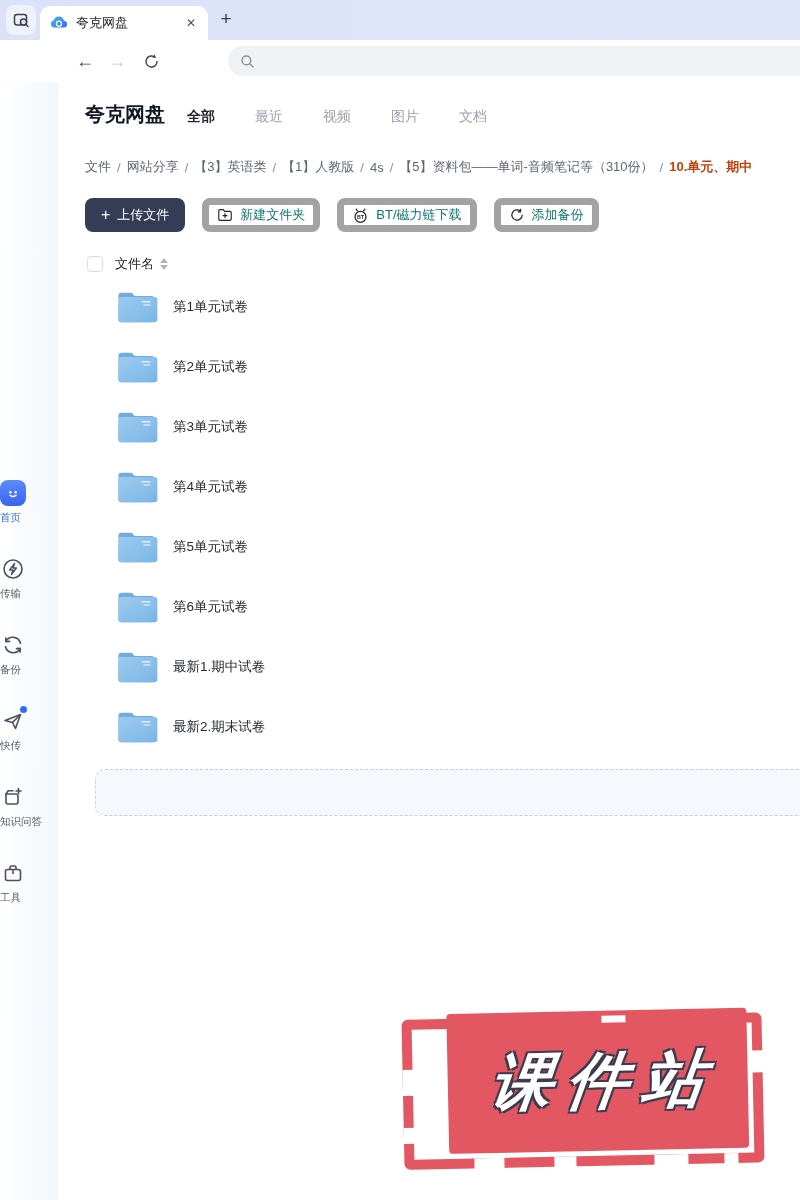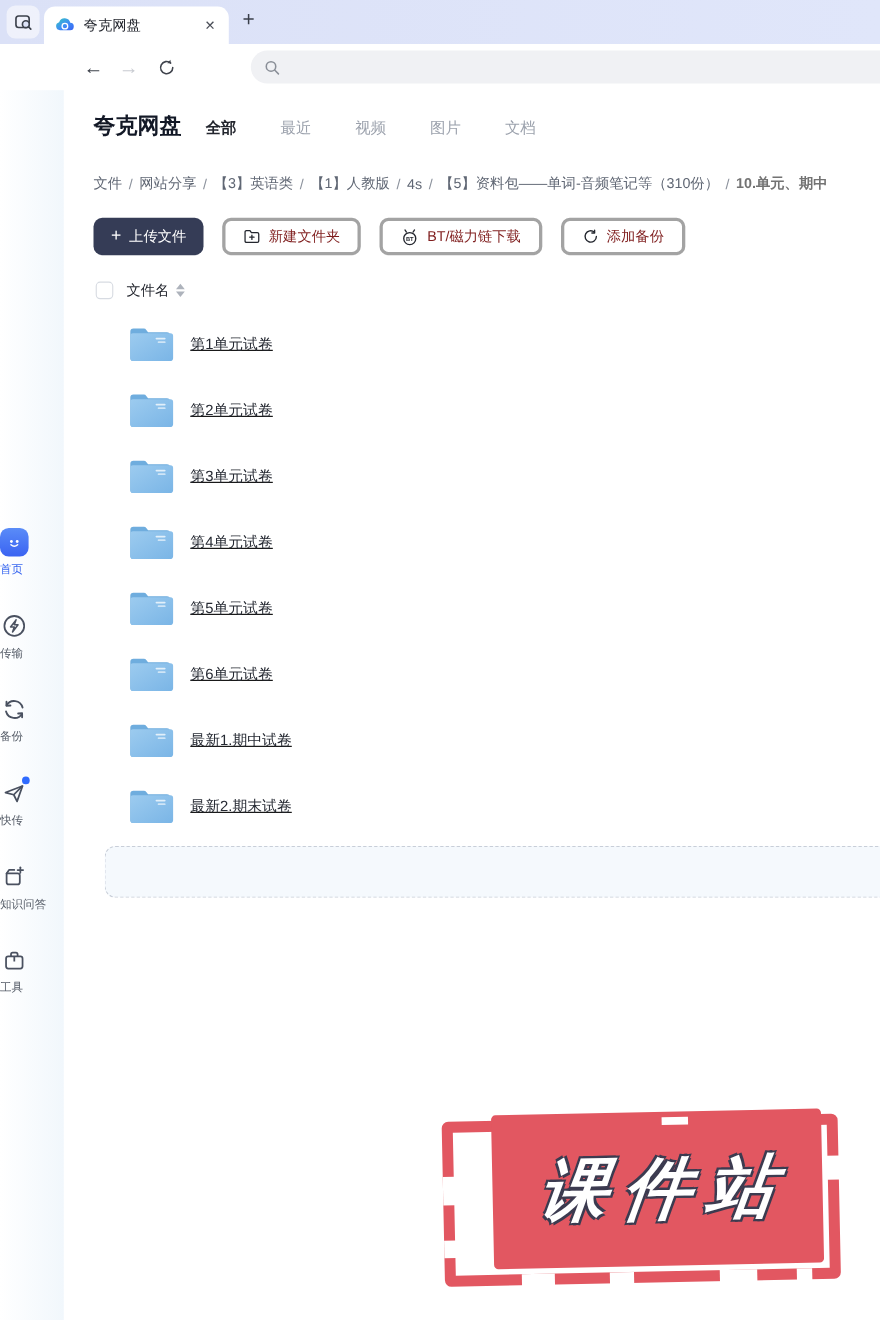"10.单元、期中" .crumb-current { color: #737373 -> #c2410c }
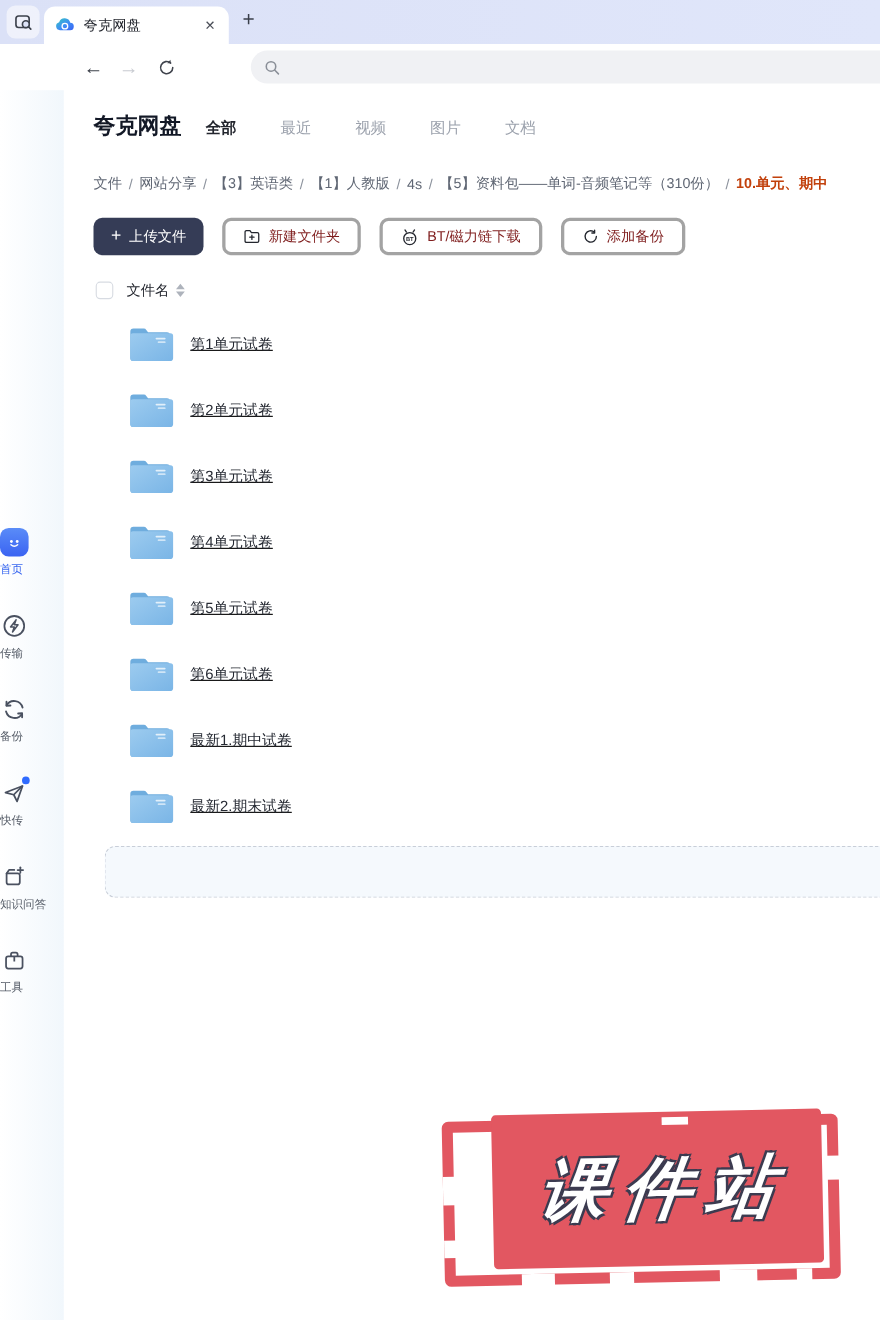"新建文件夹" .btn { border: 3px solid #a3a3a3 -> 7px solid #a3a3a3; color: #7f1d1d -> #0f766e; padding: 0 16px -> 0 8px }
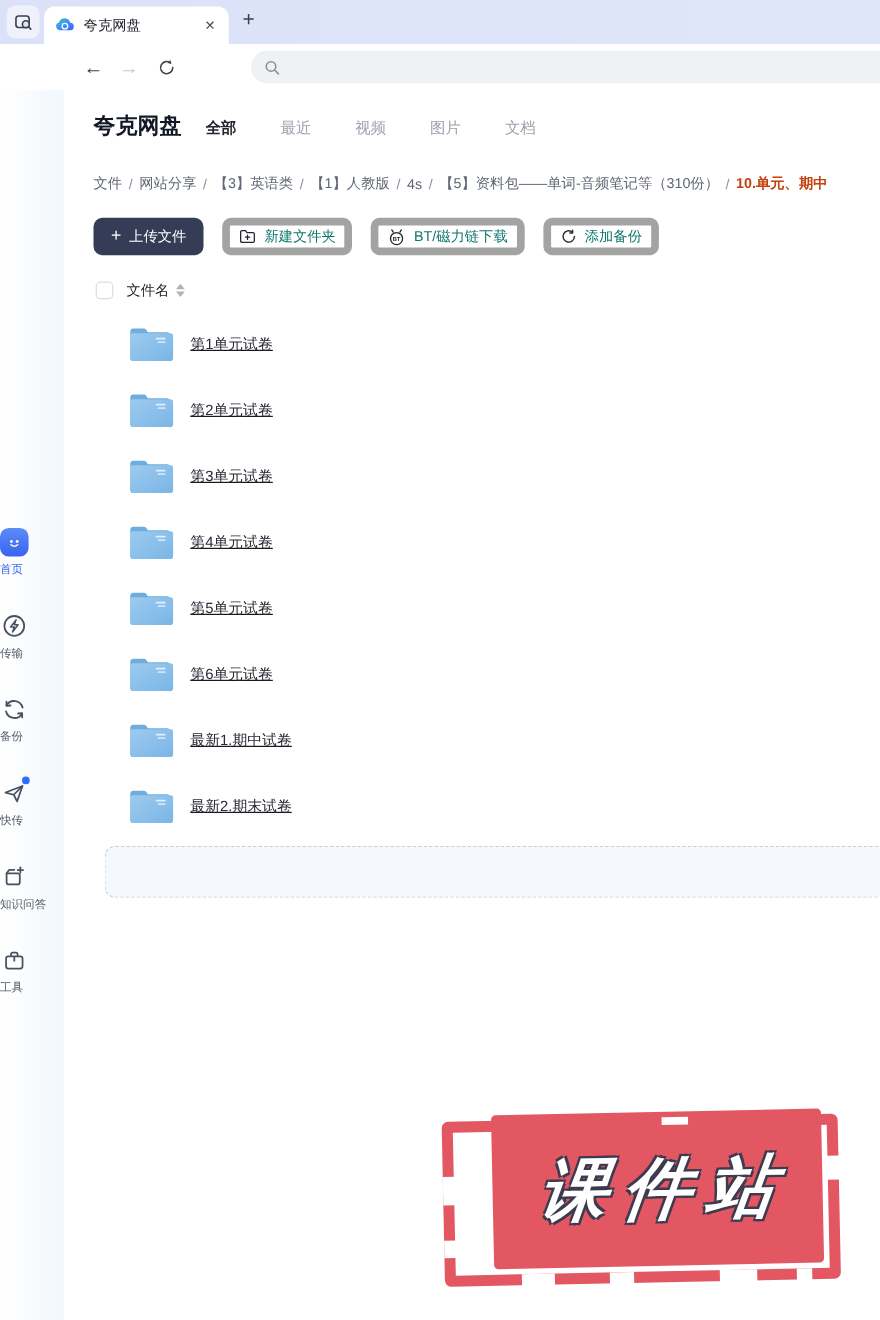"第1单元试卷" .rows { text-decoration: underline -> none; top: 283px -> 277px }
